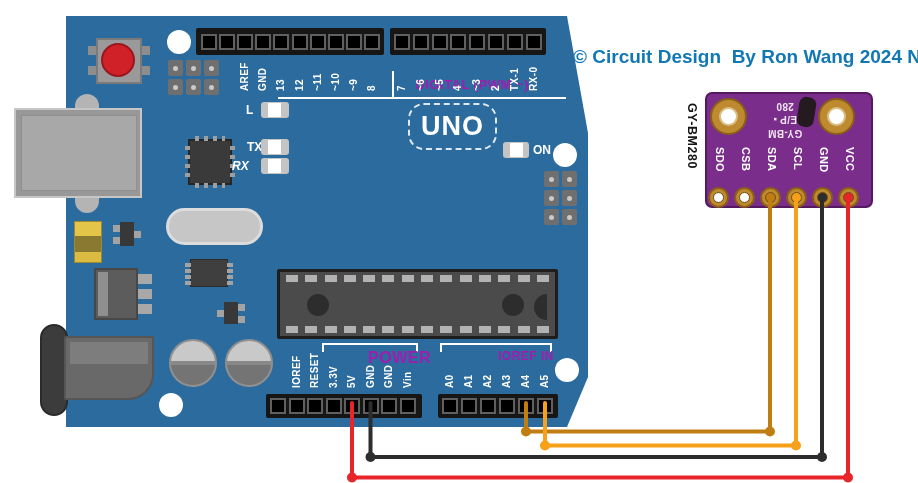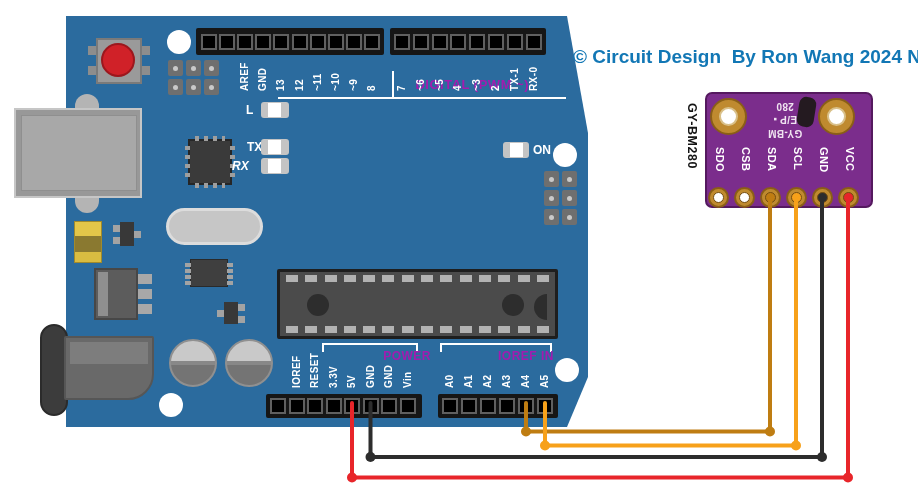"UNO" div.abs { html: none -> <div>UNO</div> }
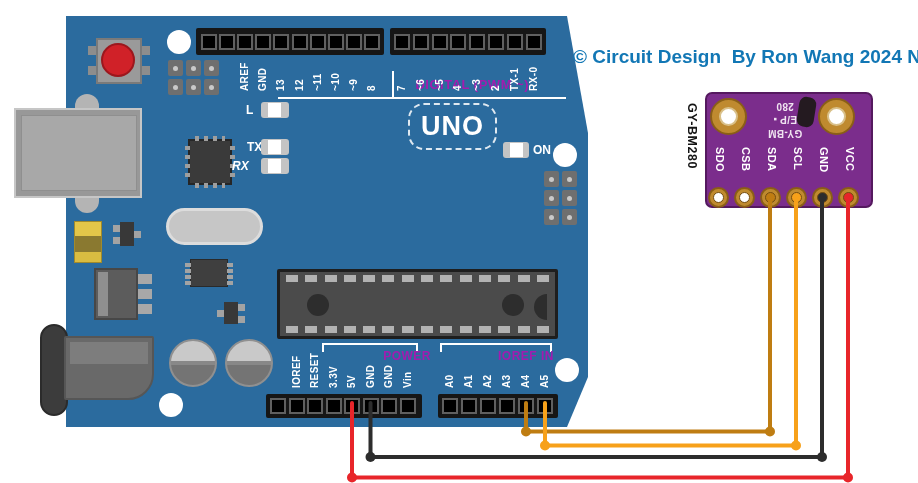"POWER" div.abs { font-size: 12px -> 16px }
